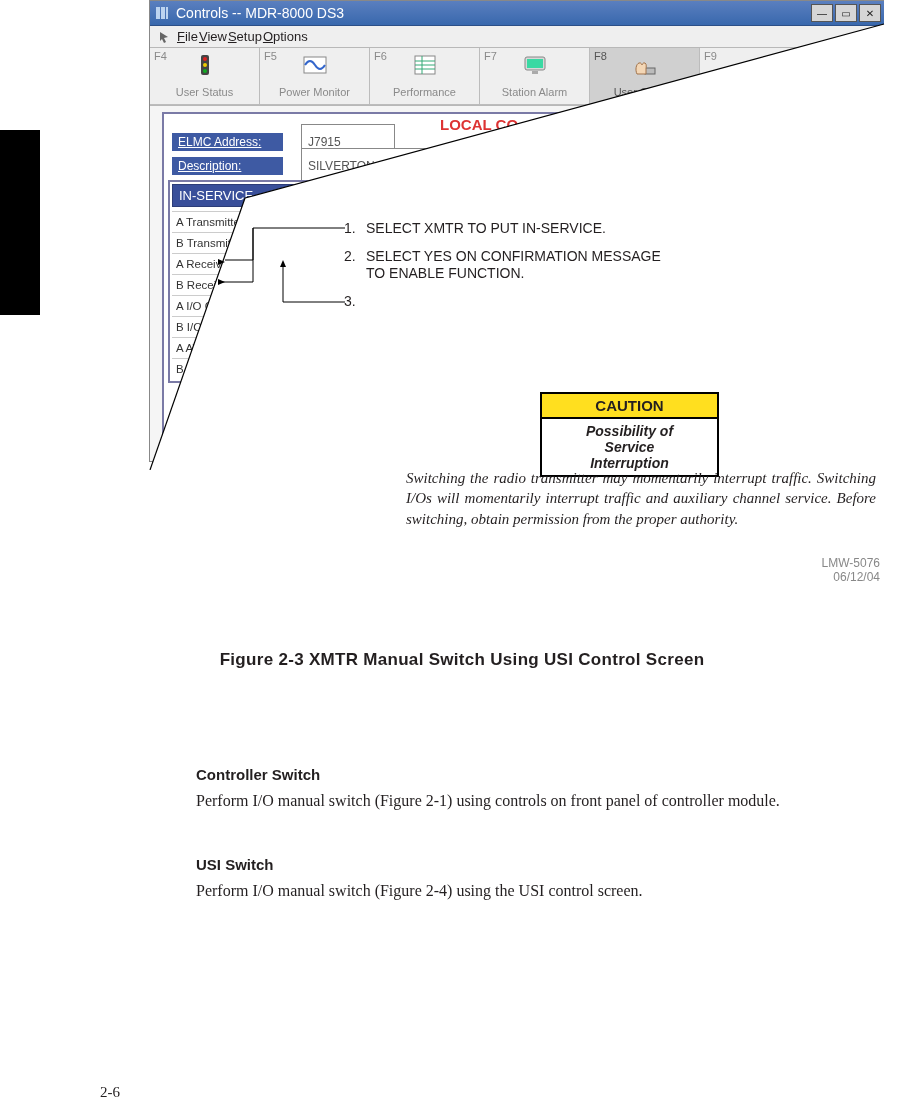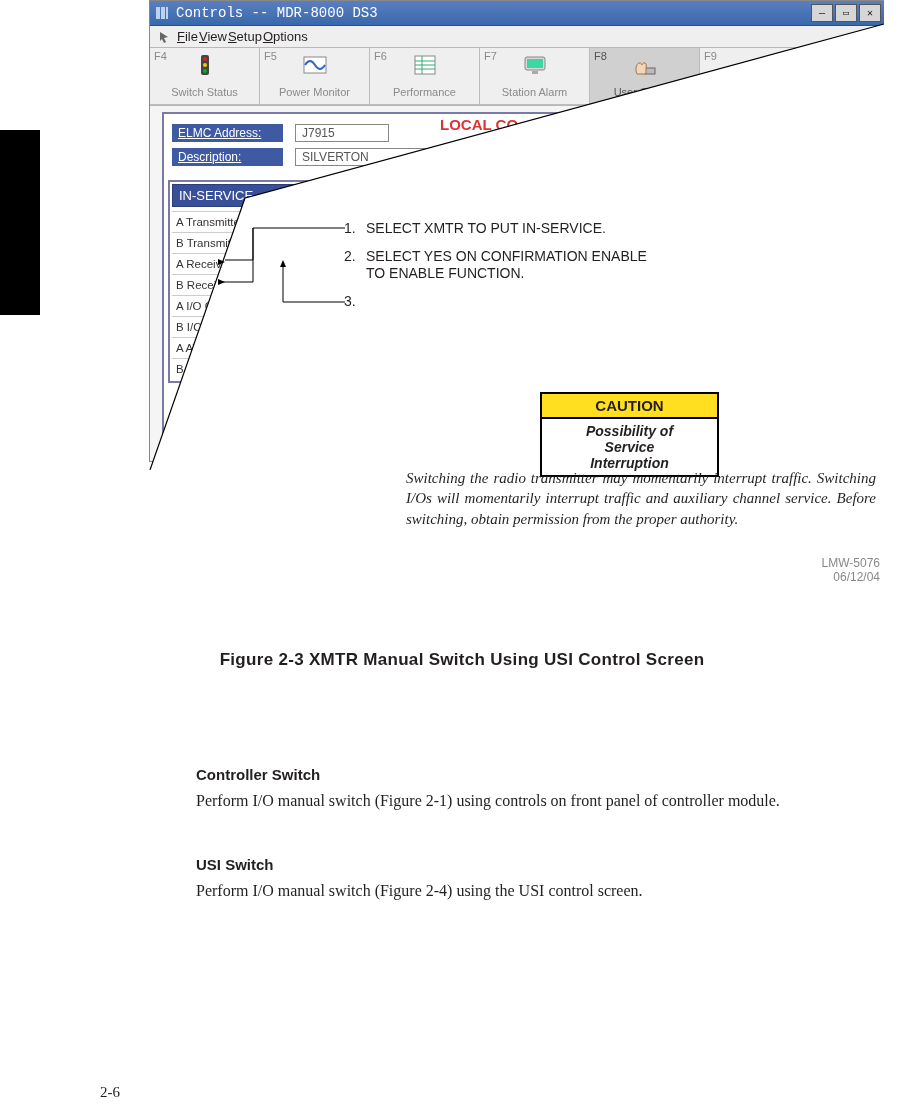"Controls -- MDR-8000 DS3" .titlebar { font-family: Liberation Mono, monospace -> none }
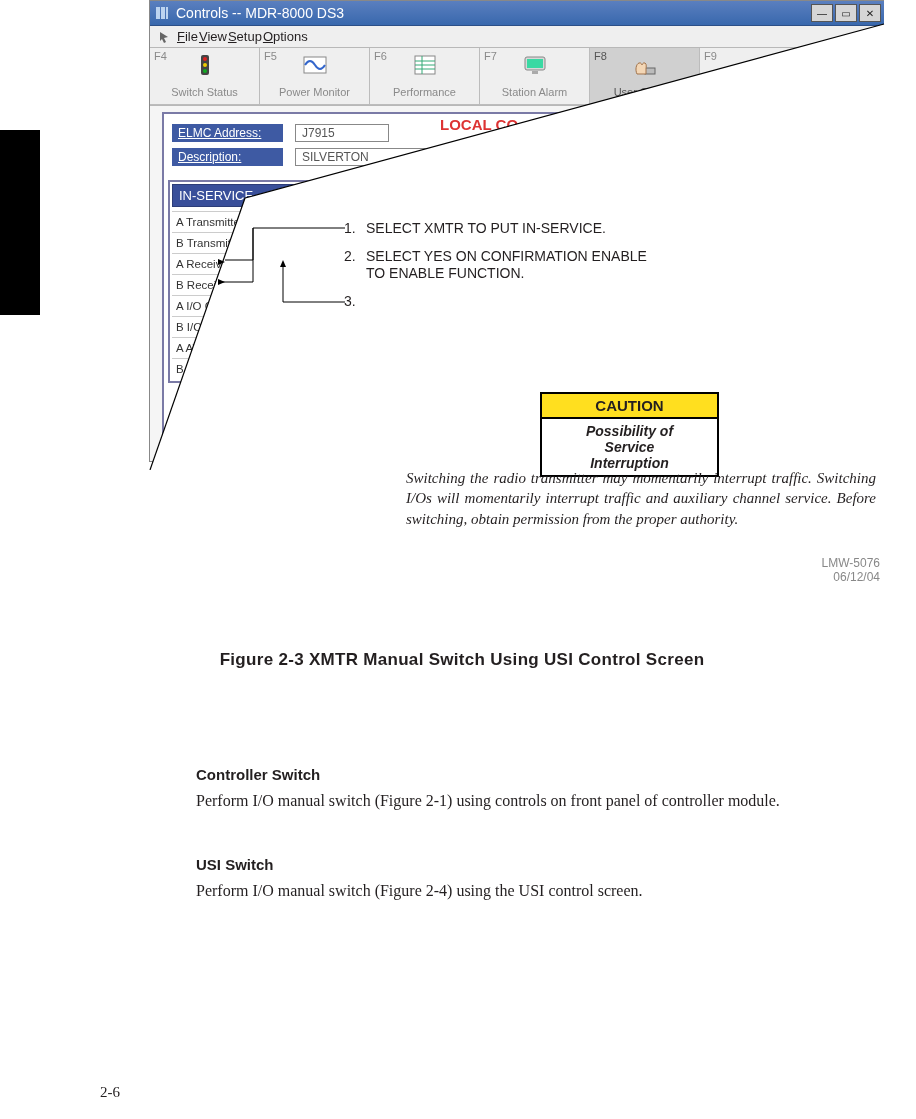"Switch Status" span { text: Switch -> User }
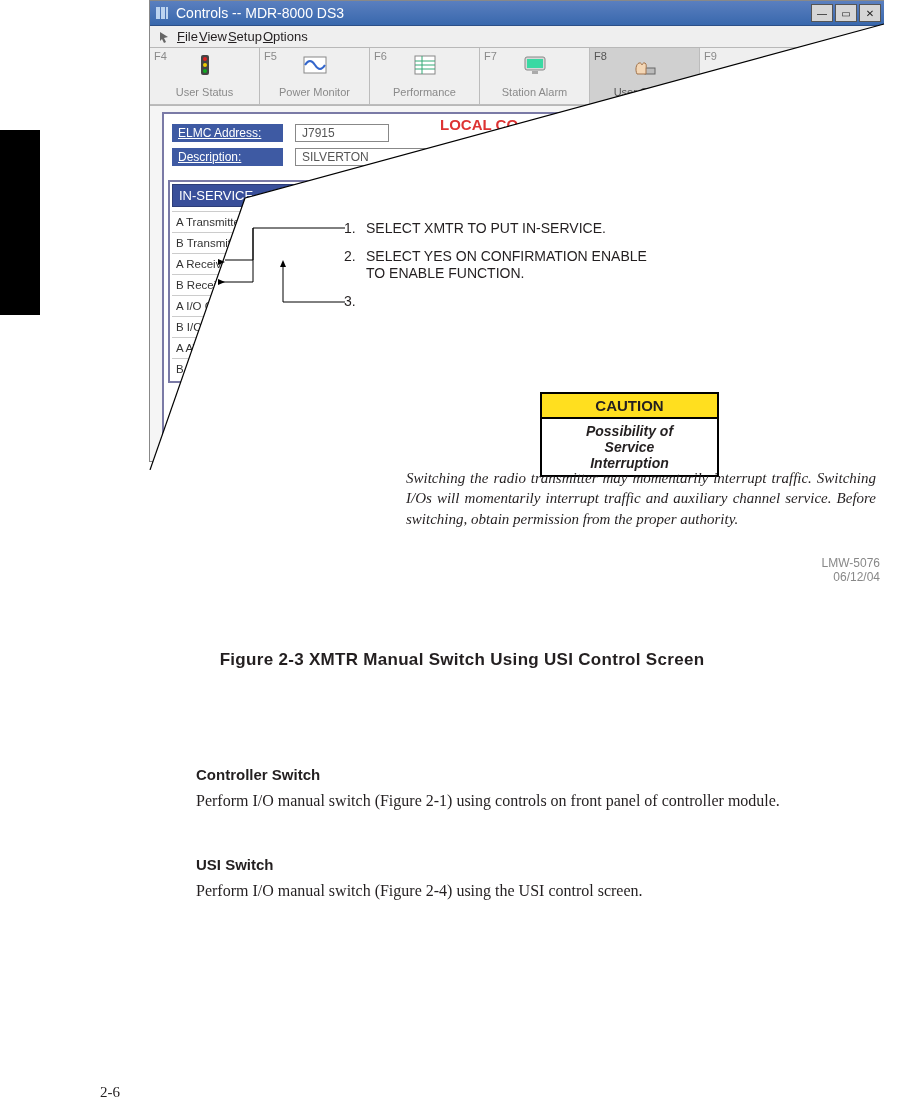"J7915" .fieldval { margin-left: 12px -> 18px; padding: 1px 6px -> 10px 6px }
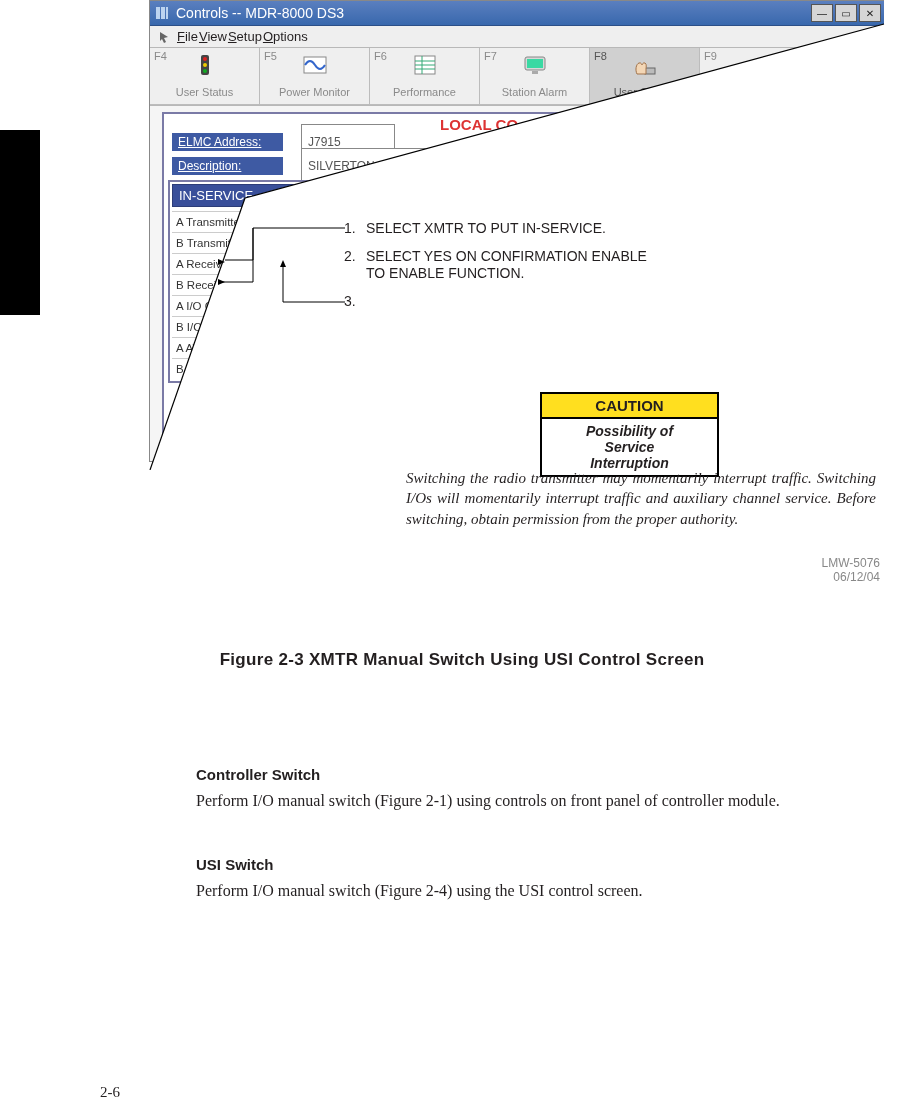"SELECT YES ON CONFIRMATION ENABLE" span { text: ENABLE -> MESSAGE }
